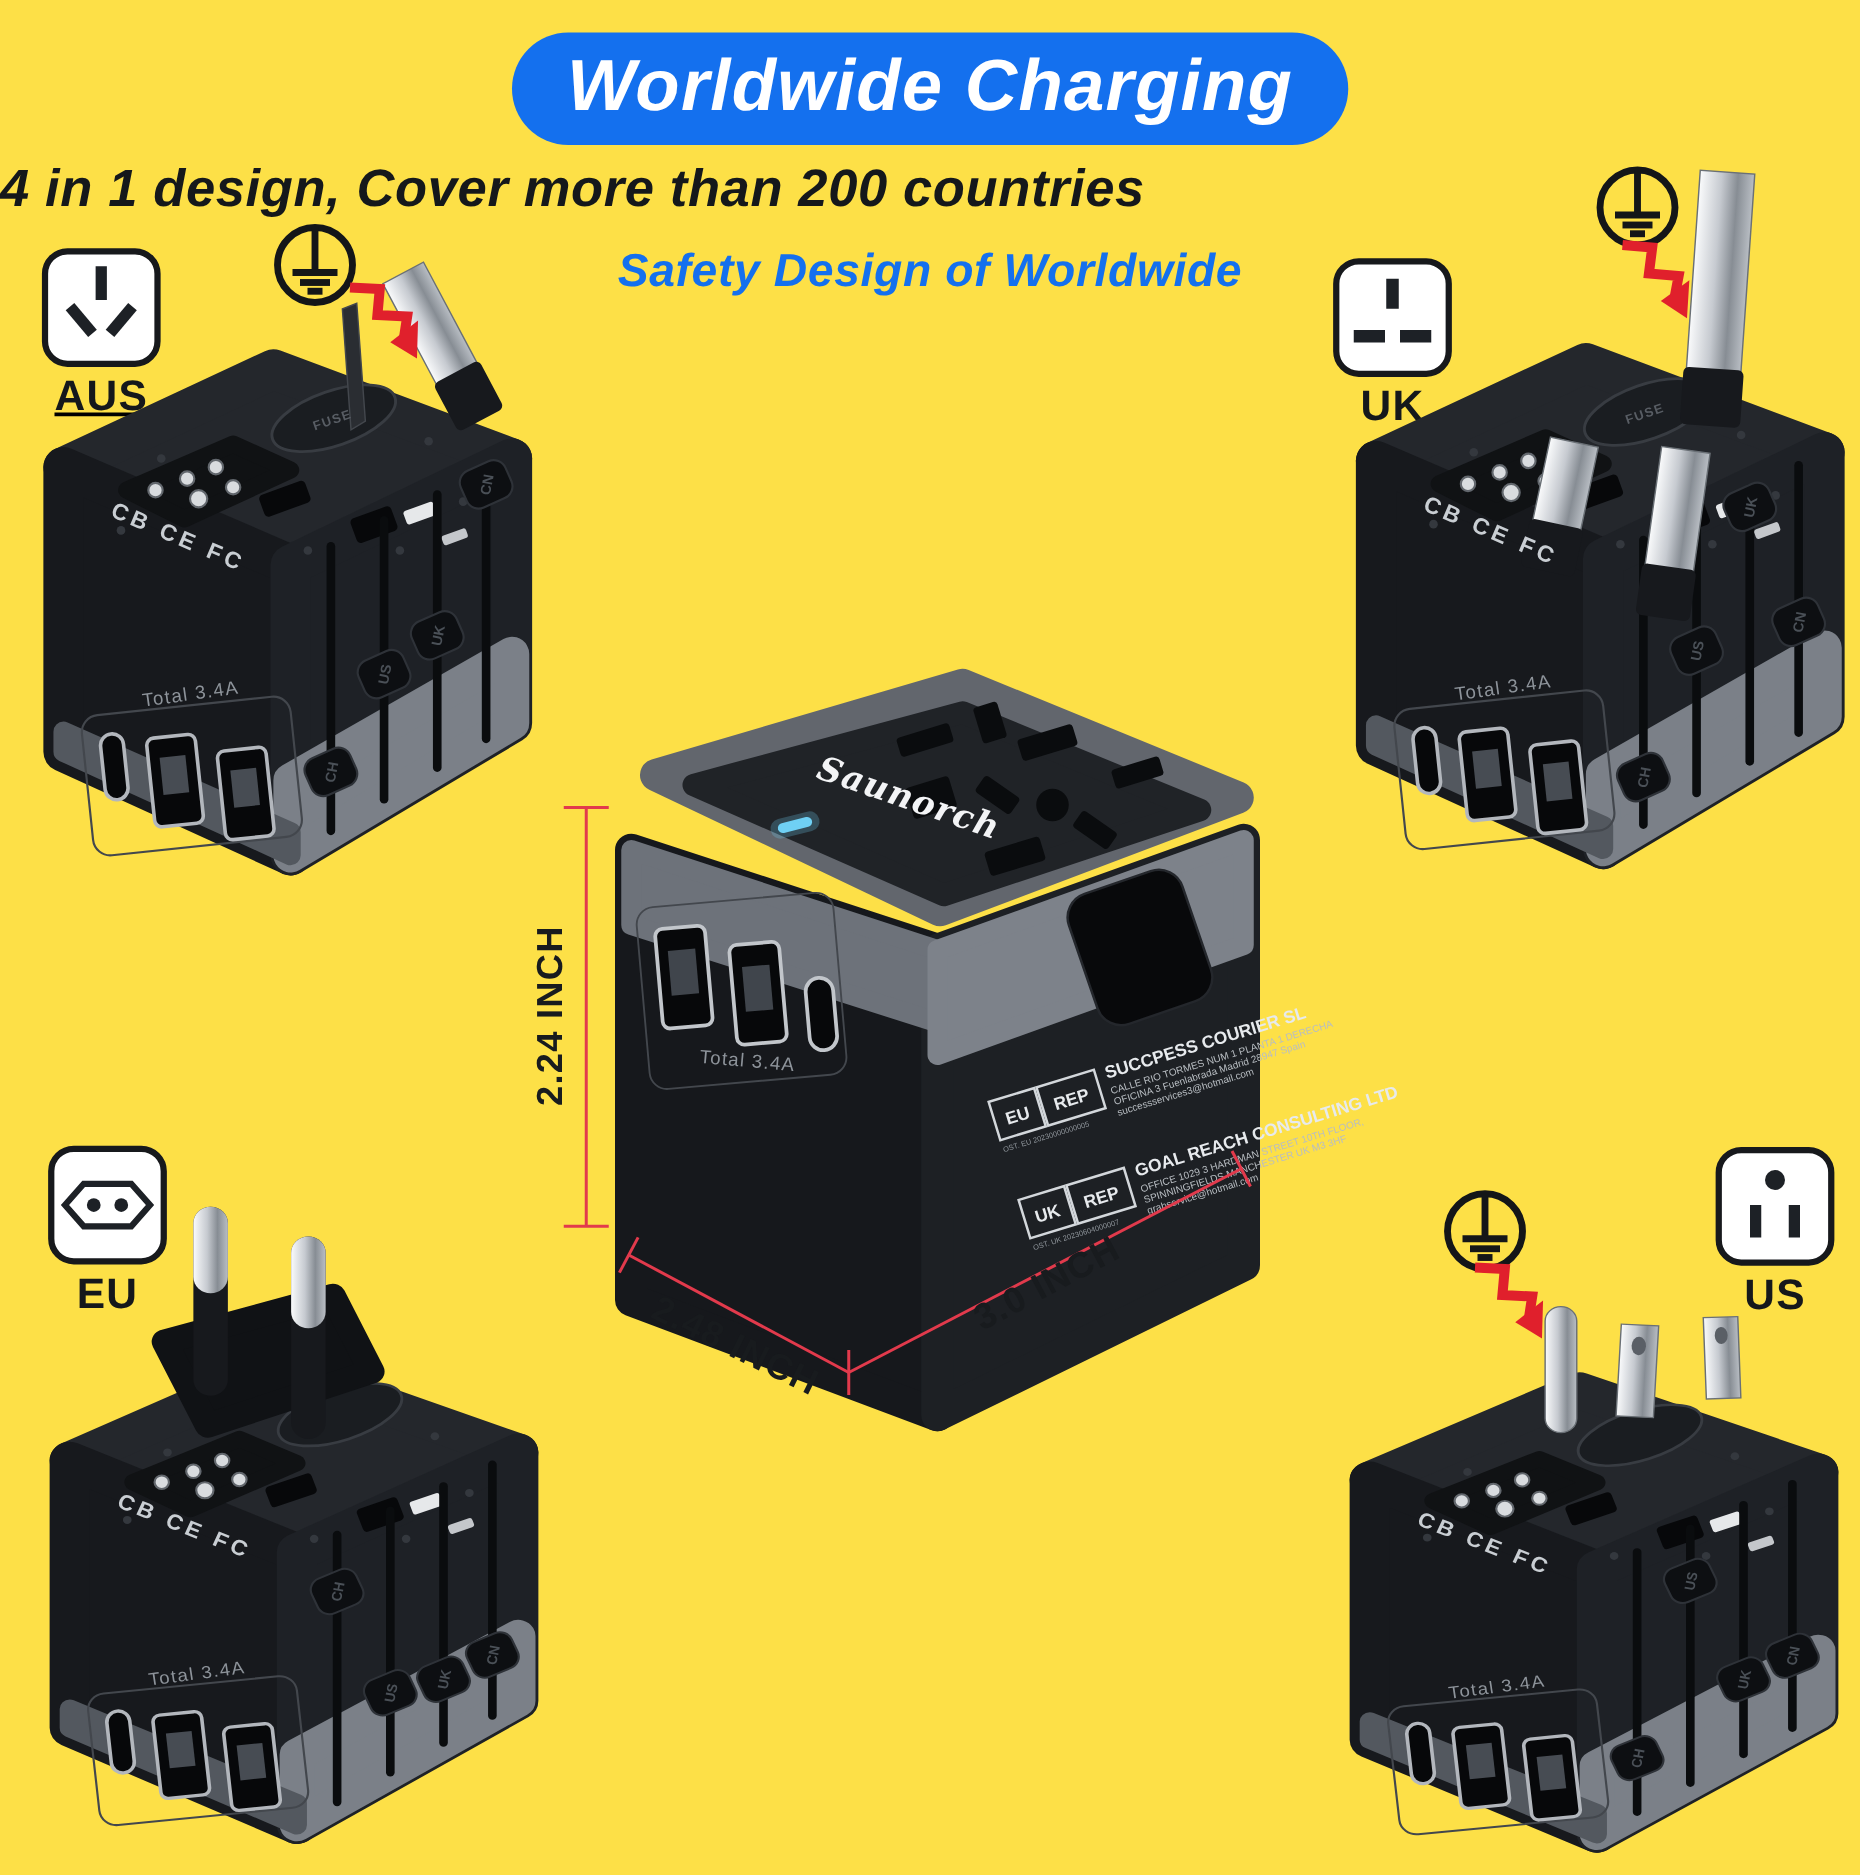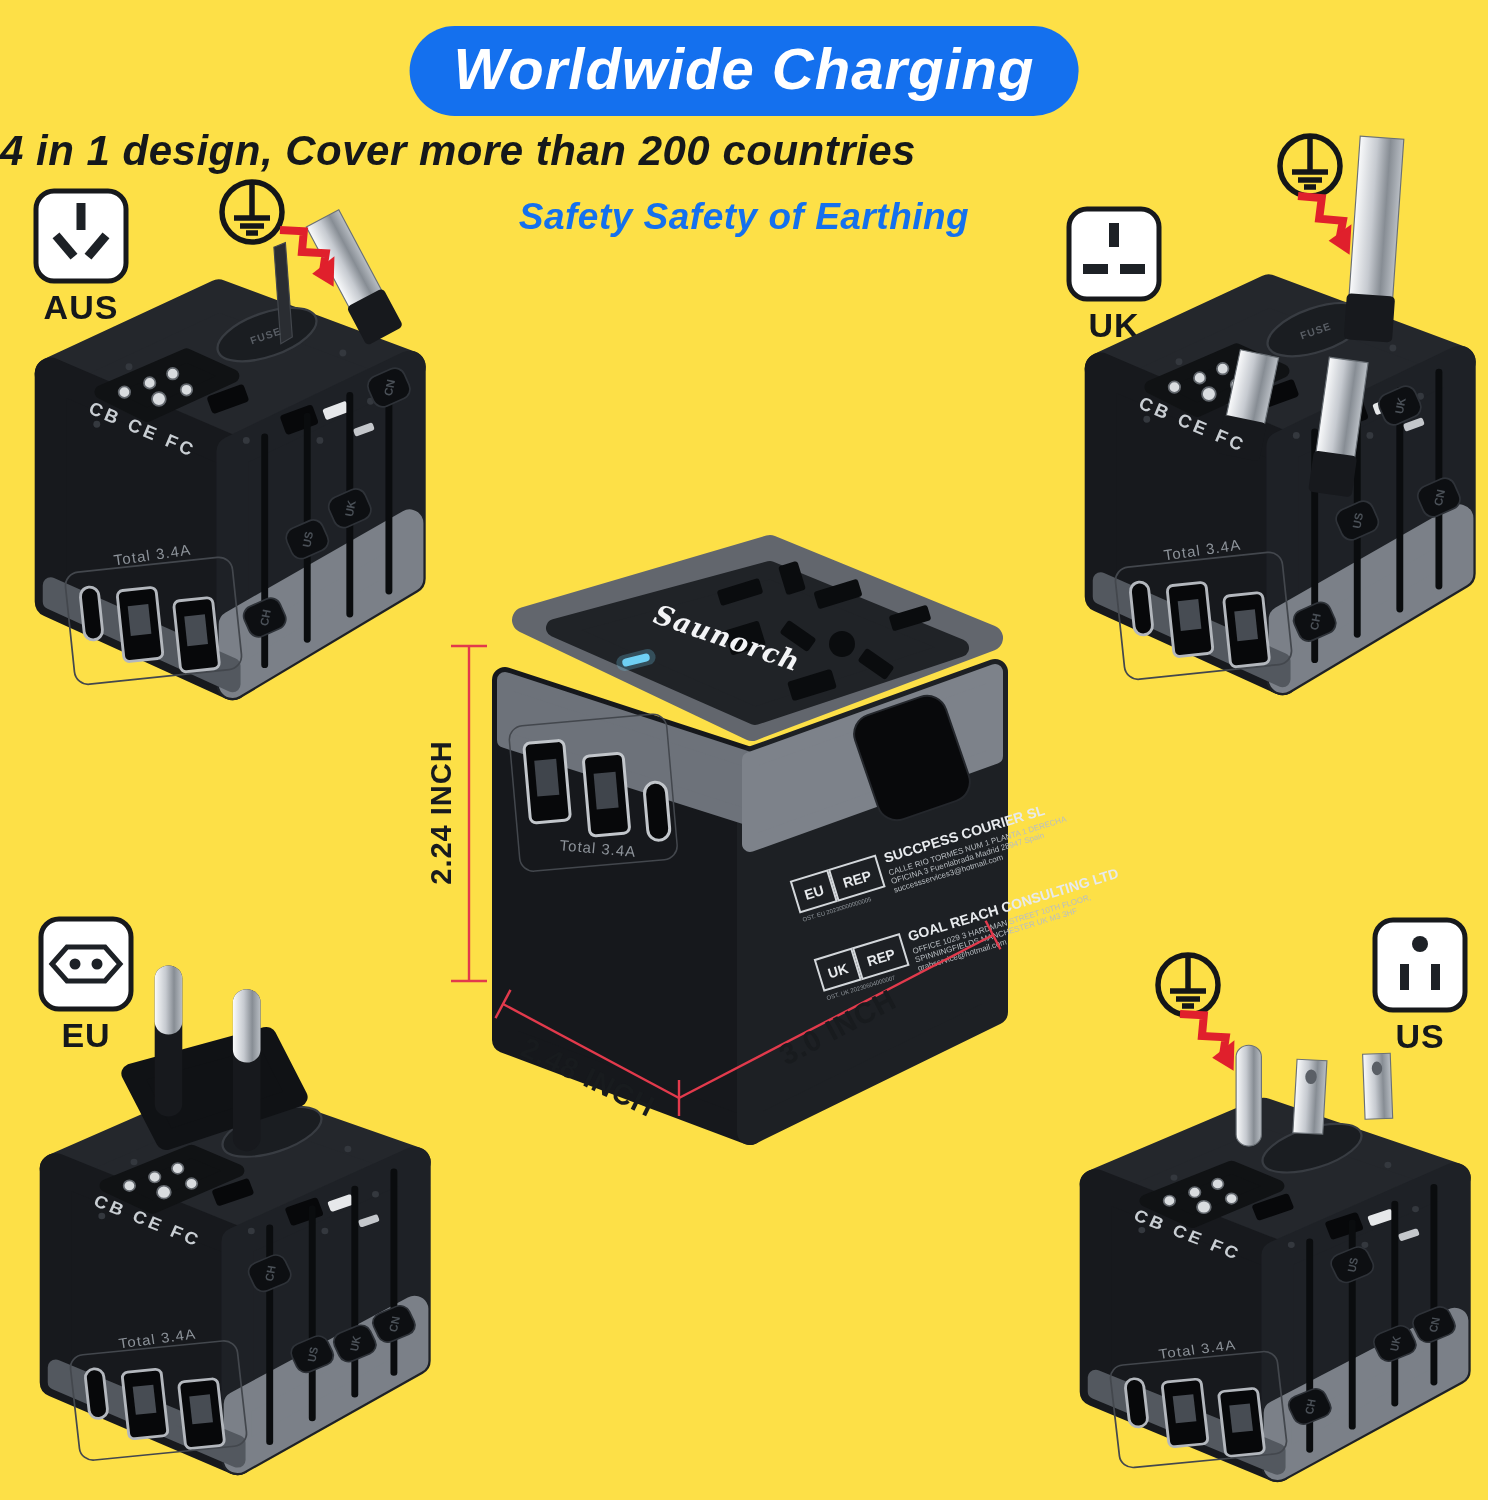"Safety Safety of Earthing" div.tagline { text: Safety of Earthing -> Design of Worldwide }
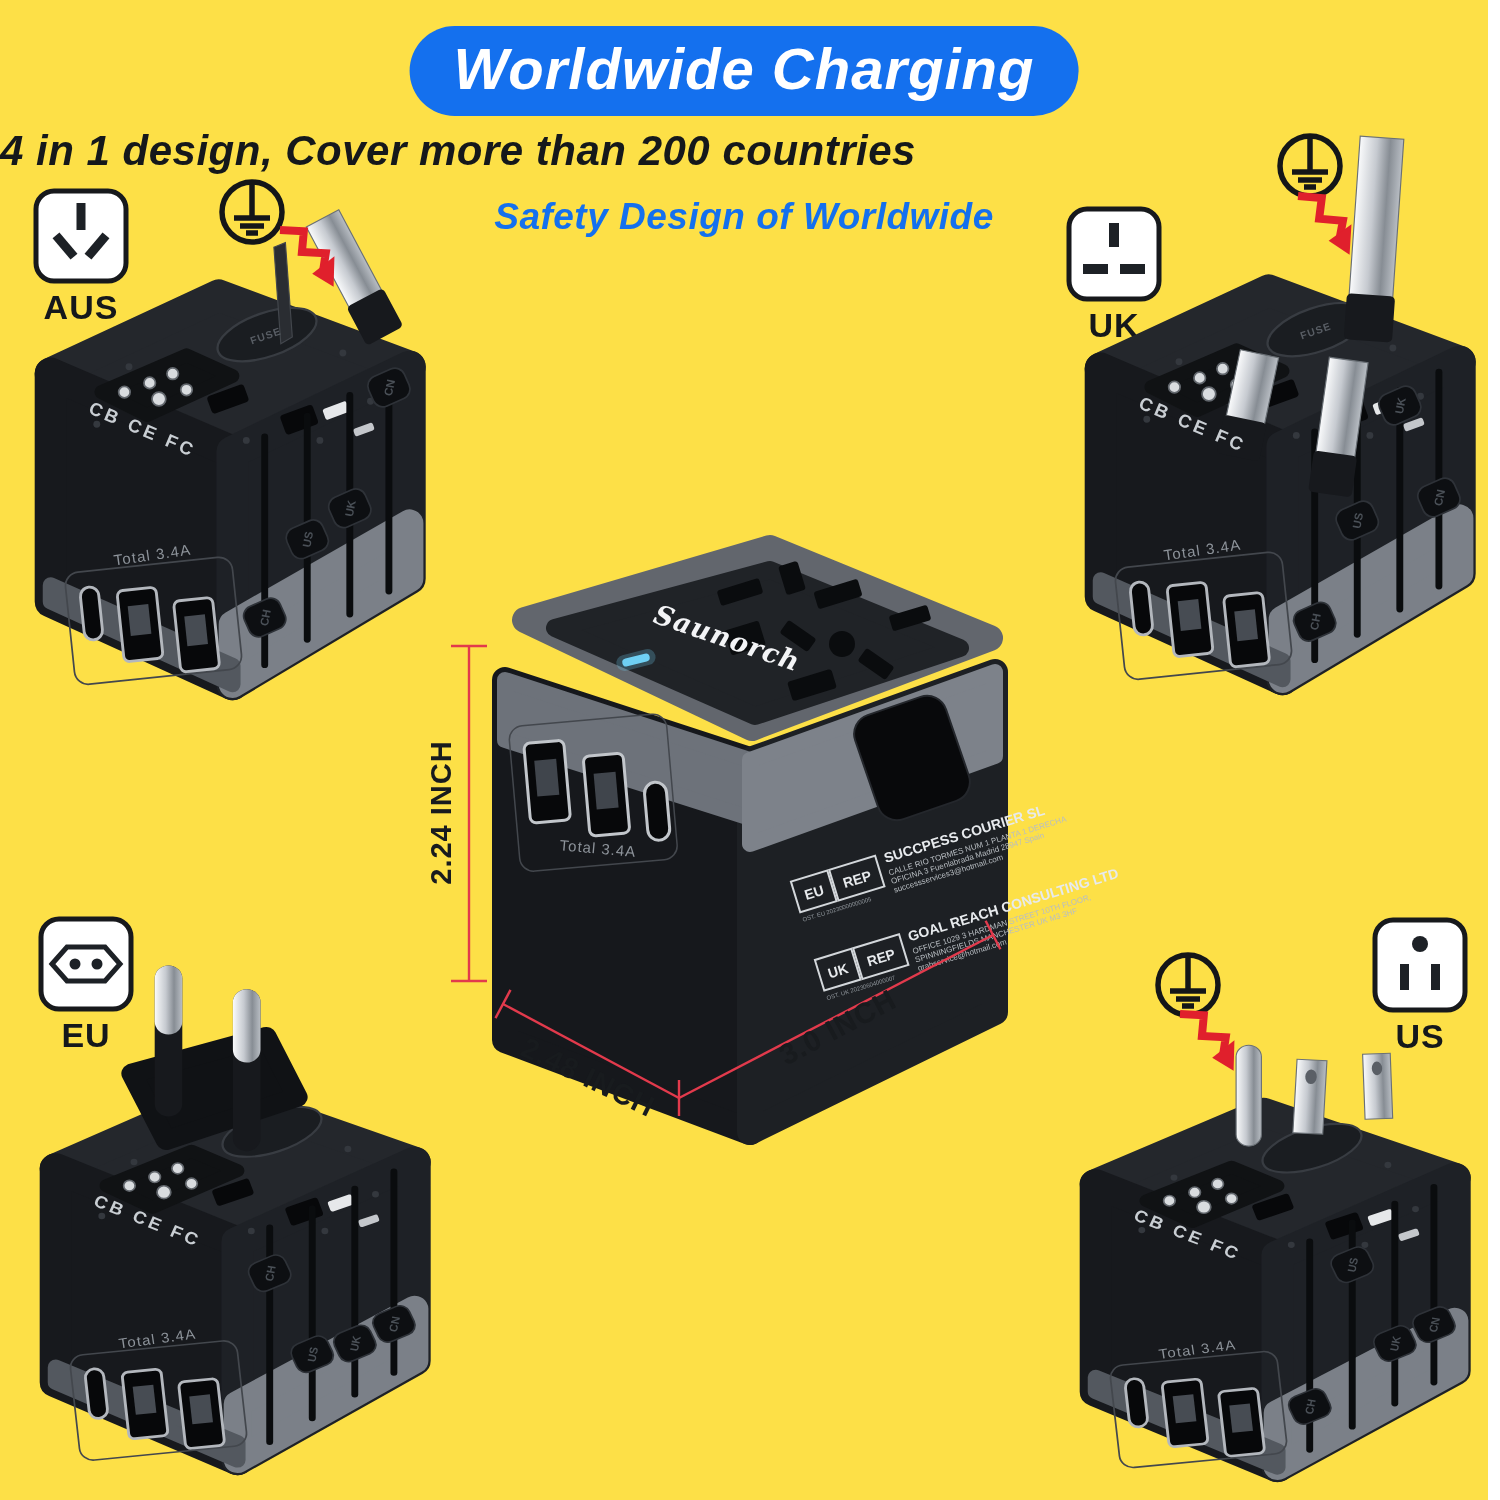"AUS" #card-aus { text-decoration: none -> underline; top: 188px -> 198px }
